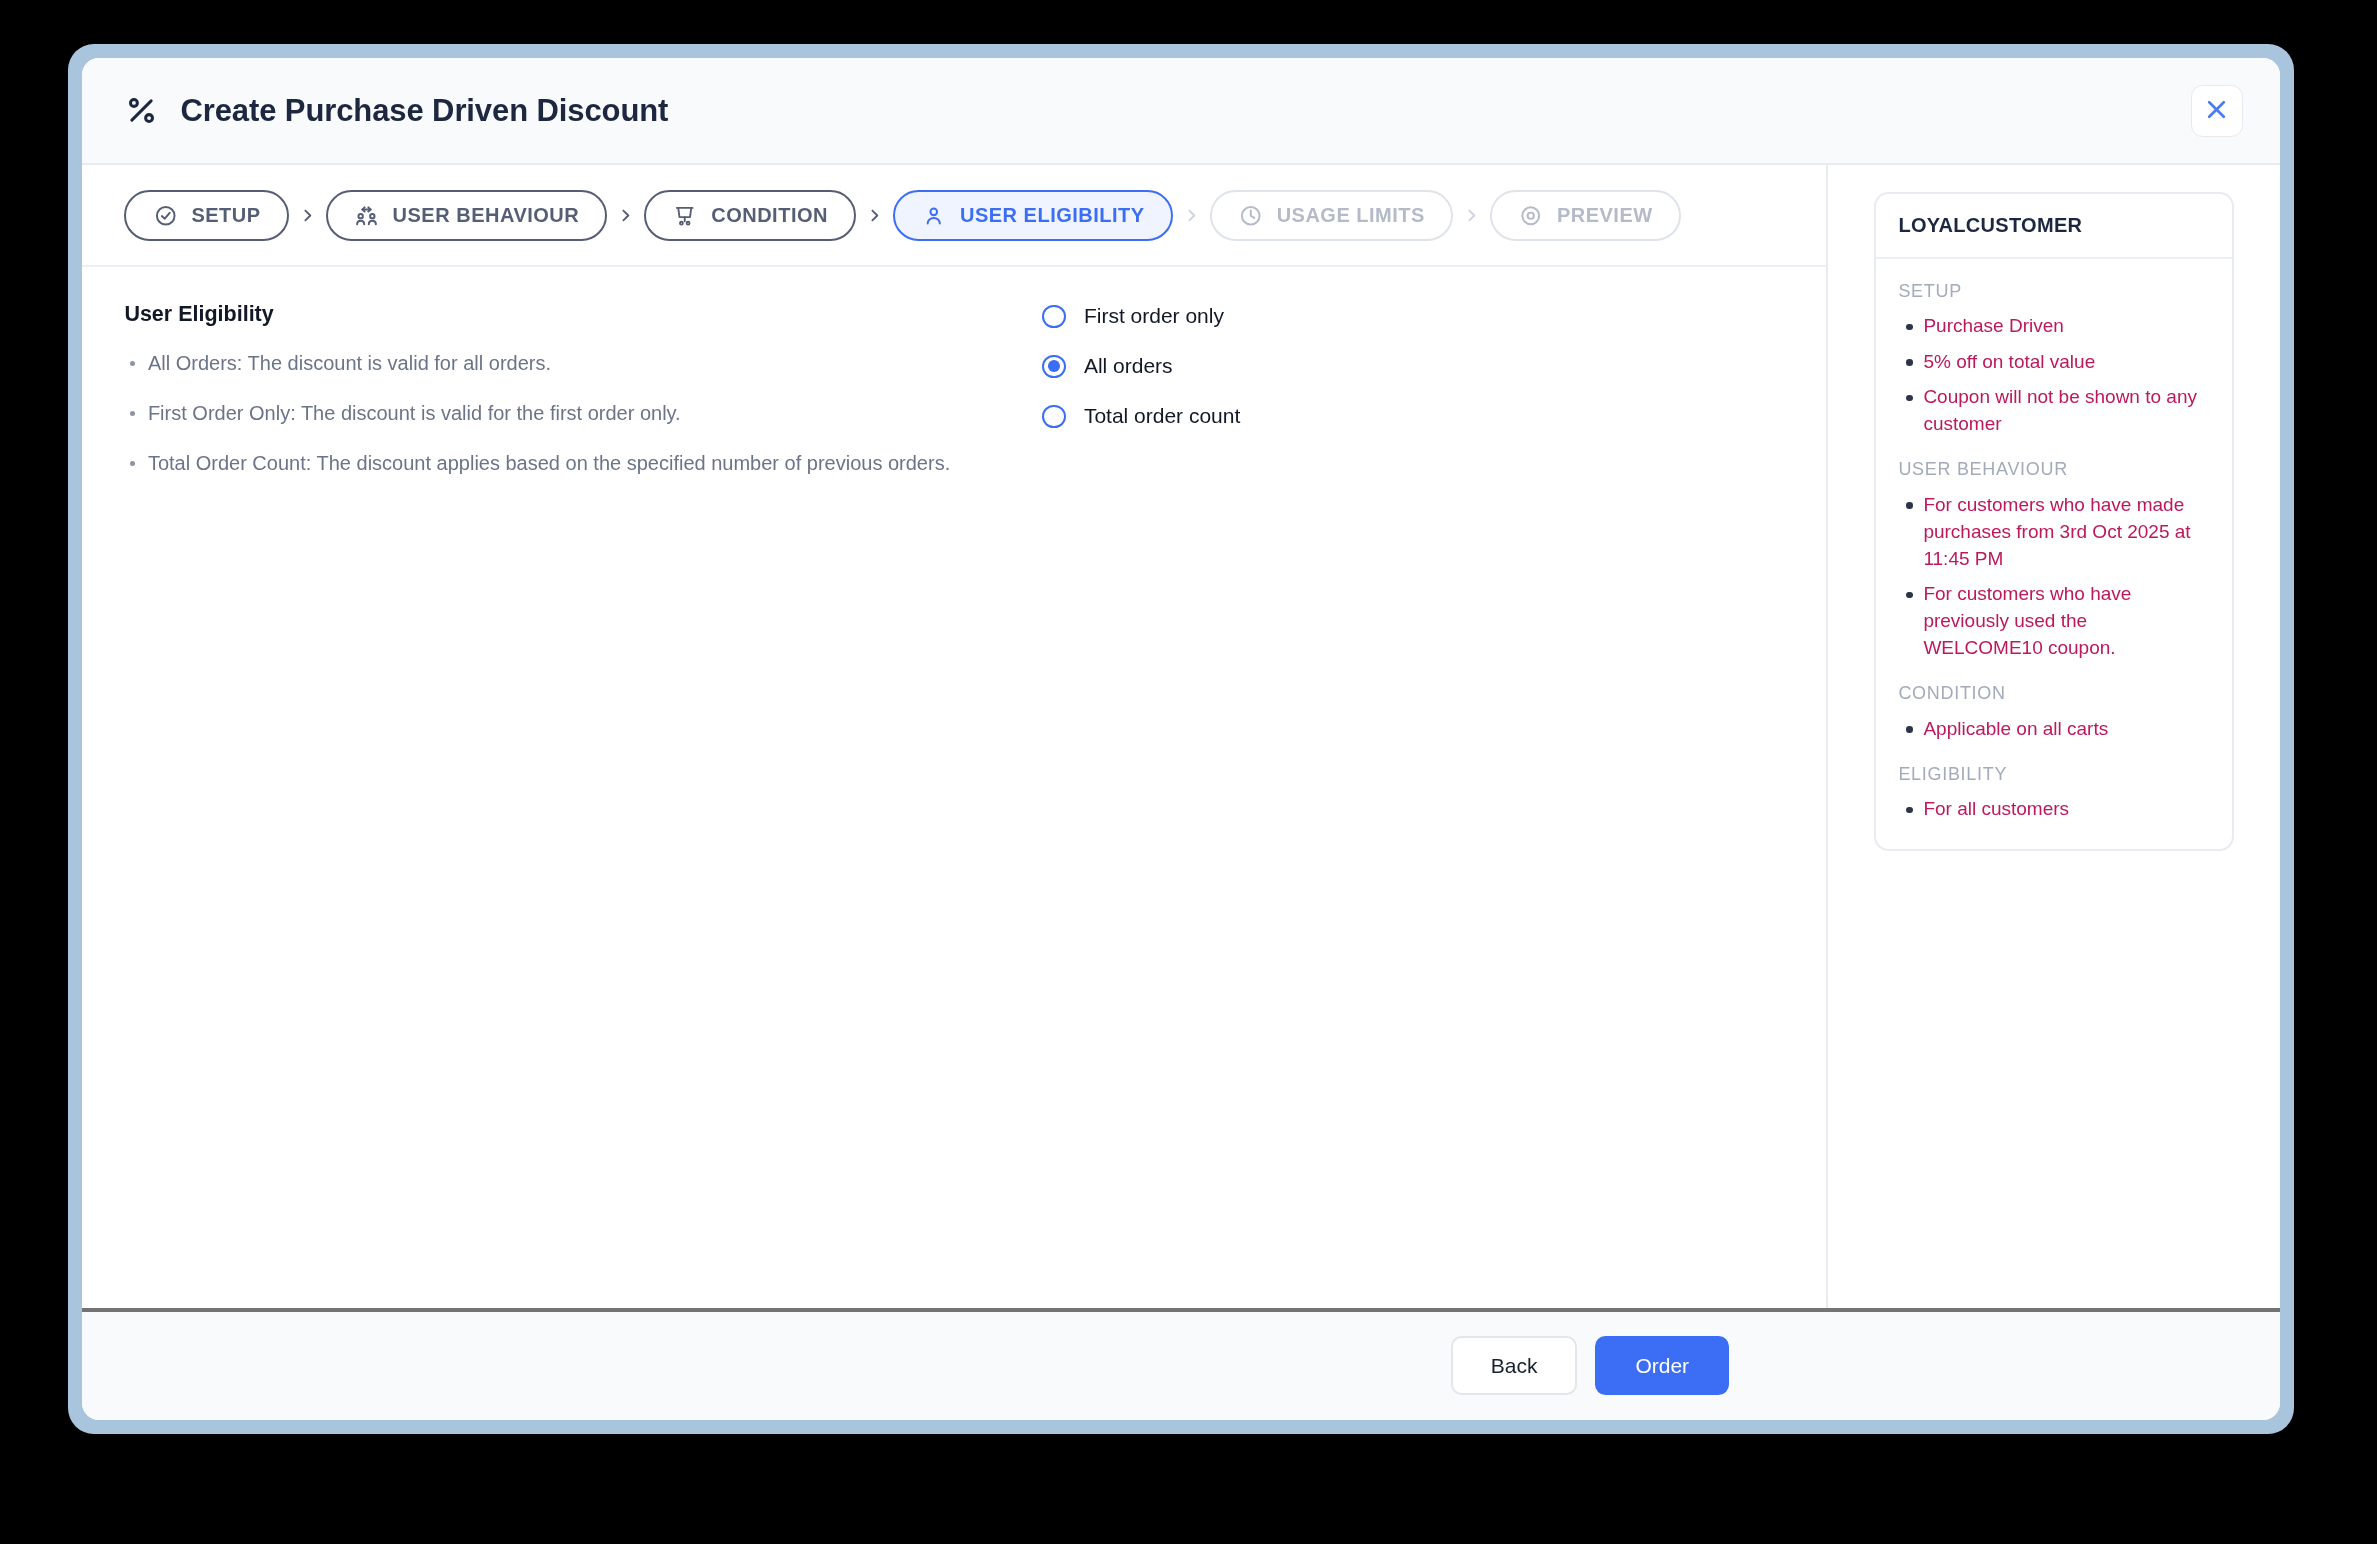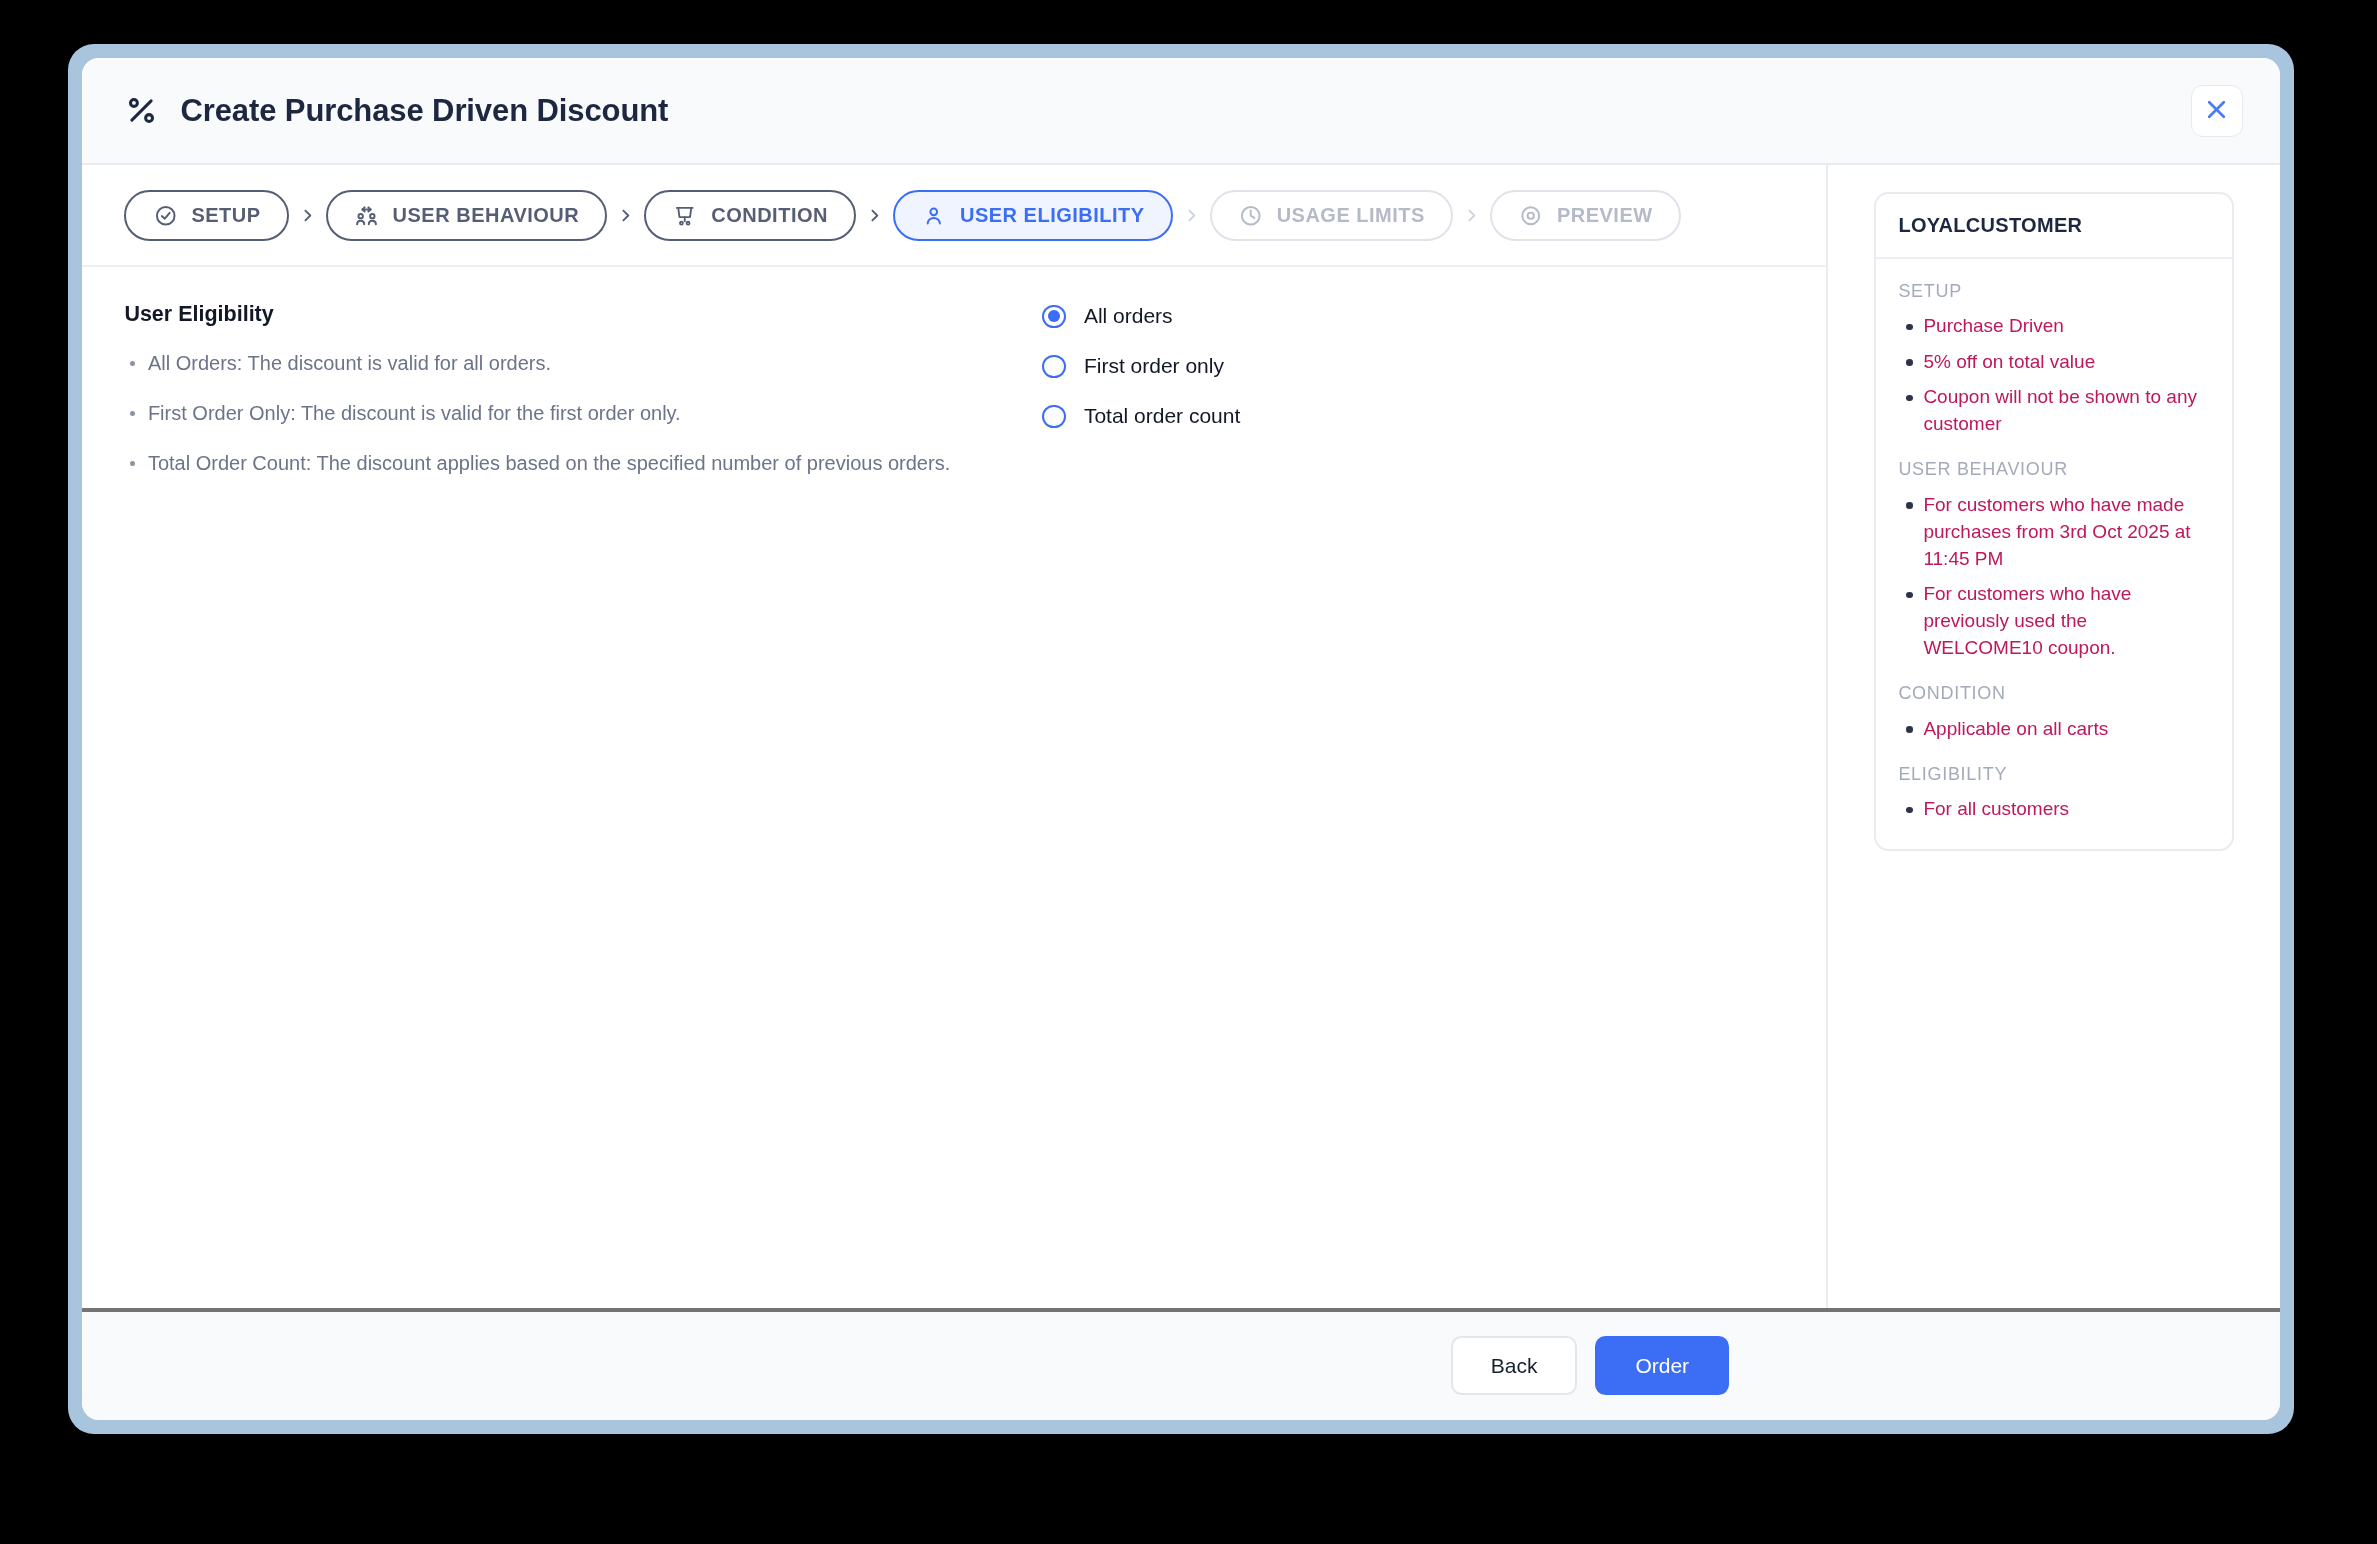"All orders" div.radio-row { order: before "First order only" -> after "First order only" }
